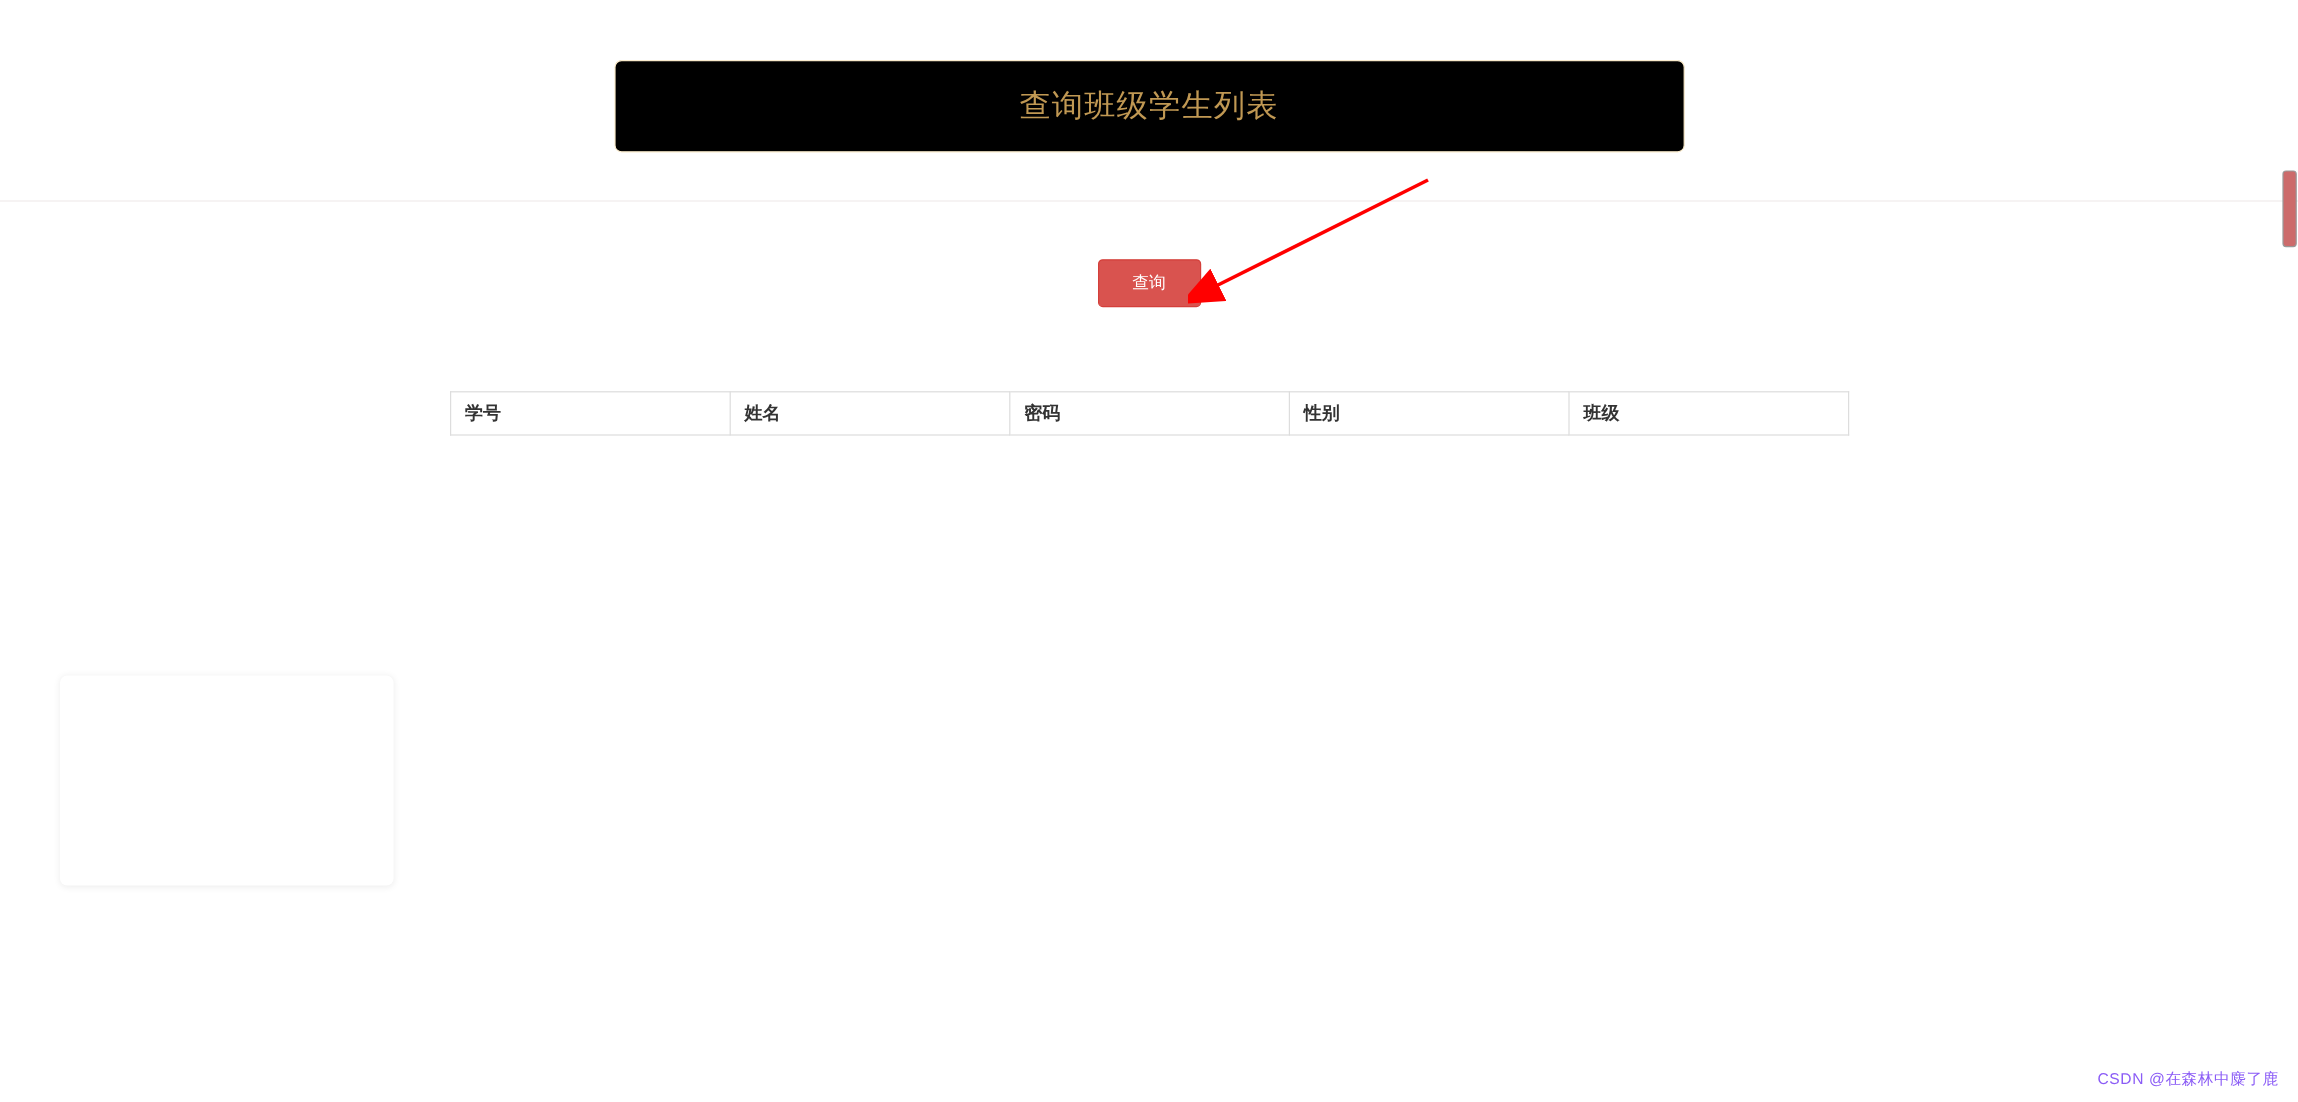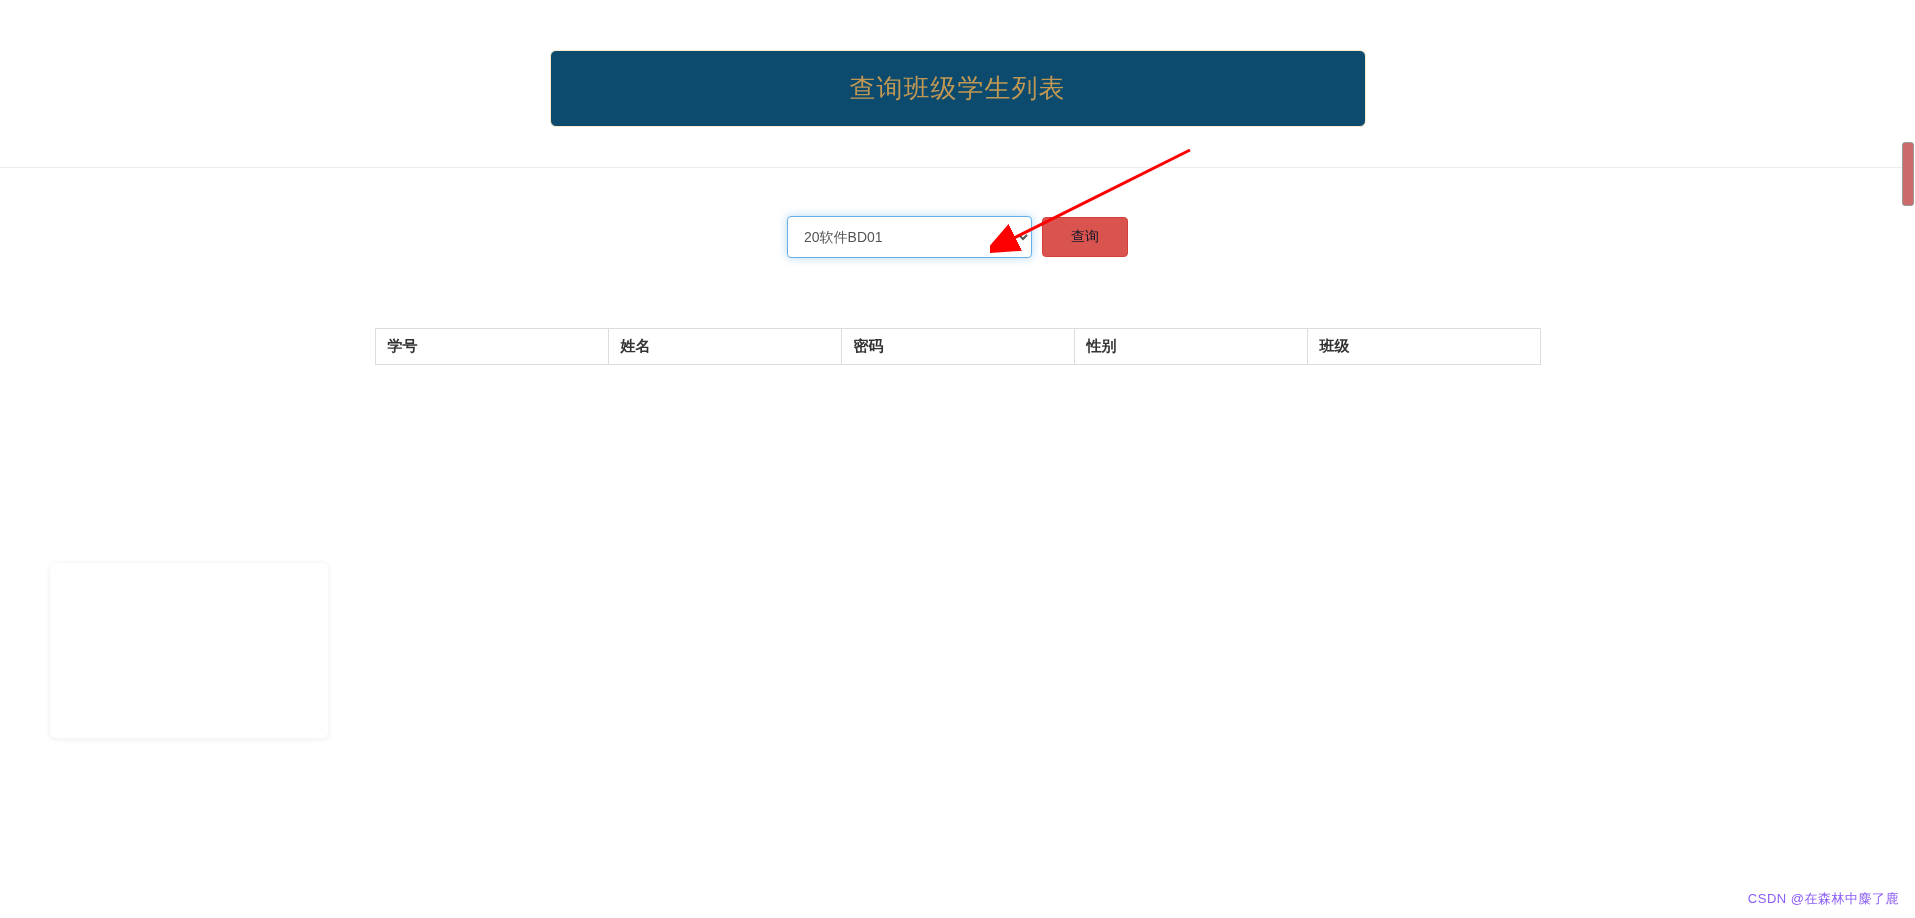"查询班级学生列表" .title-banner { background: #0c4a6e -> #000000; width: 816px -> 892px }
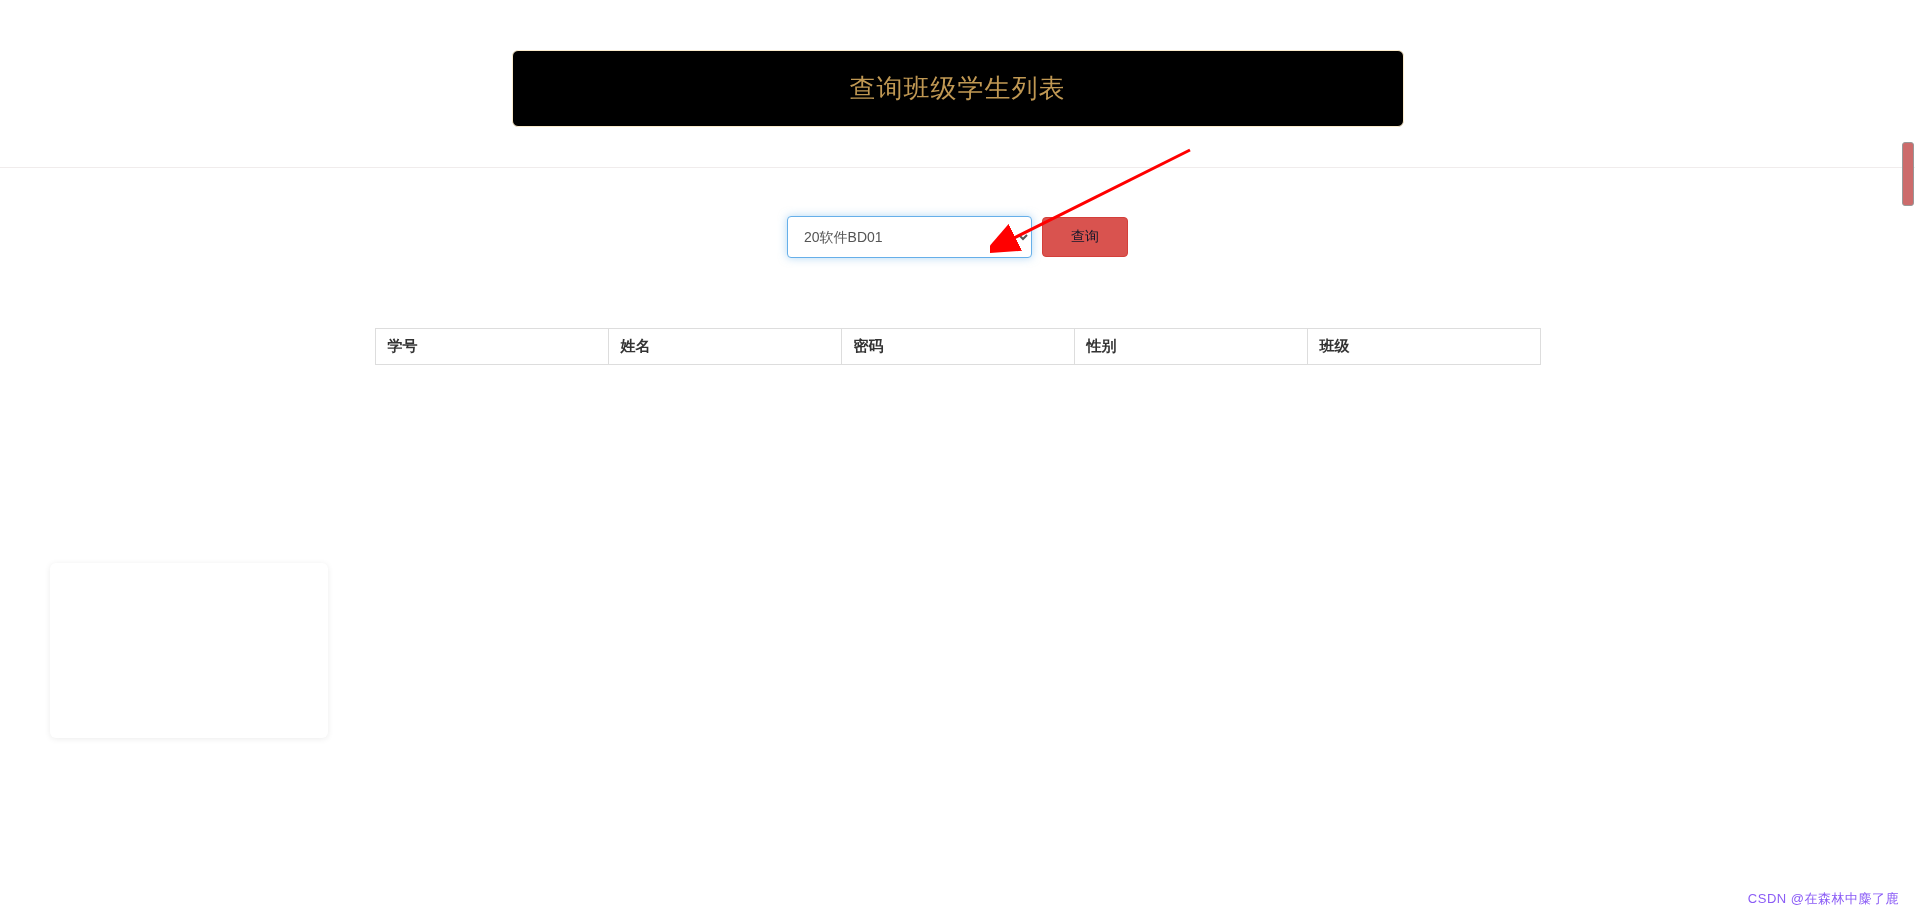"20软件BD01" select.class-select { html: <select> <option>20软件BD01</option> </select> -> none }
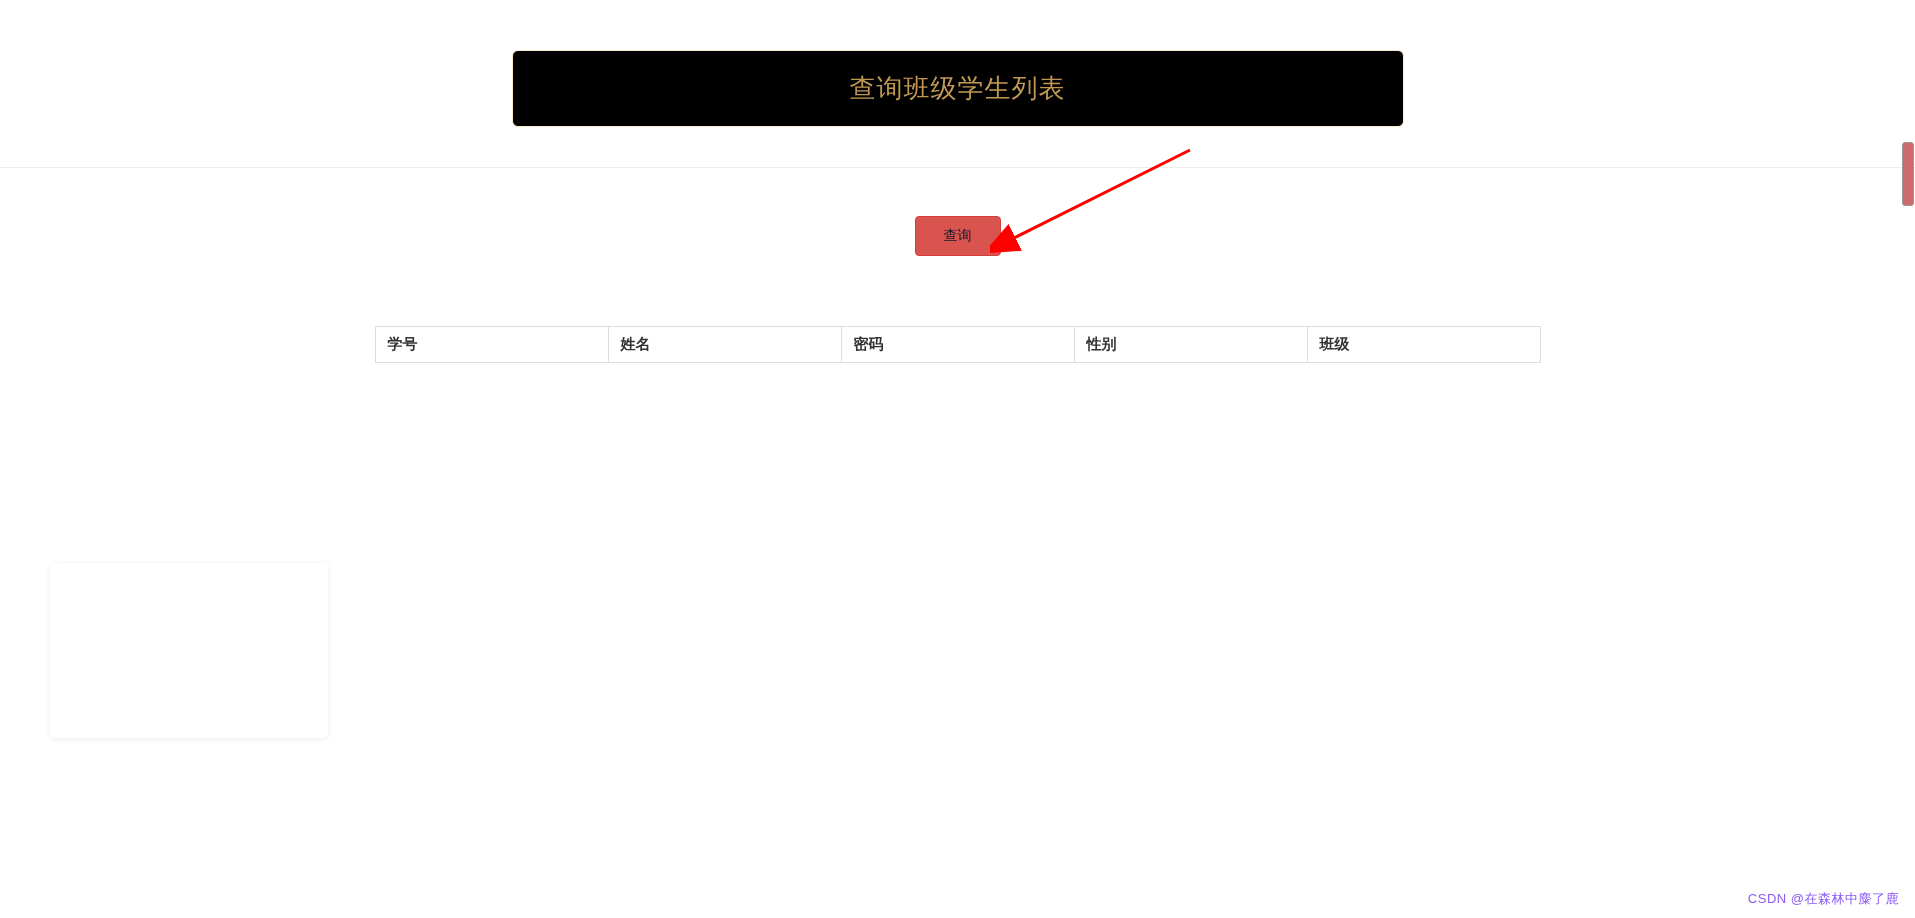"查询" .query-button { color: #0f172a -> #ffffff }
